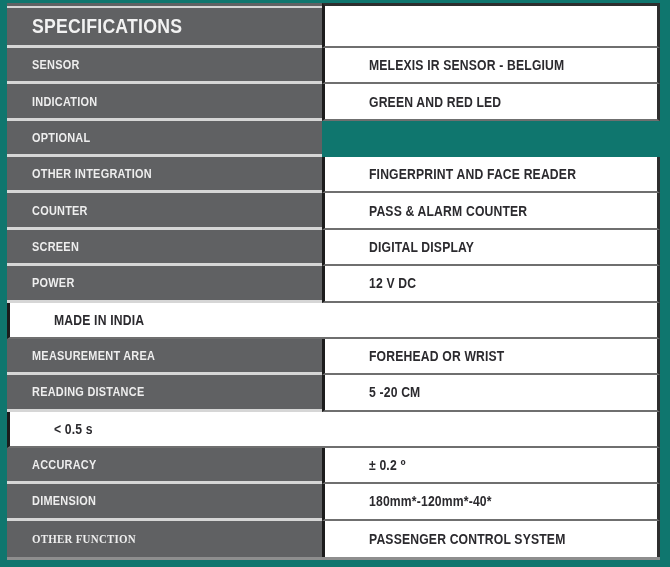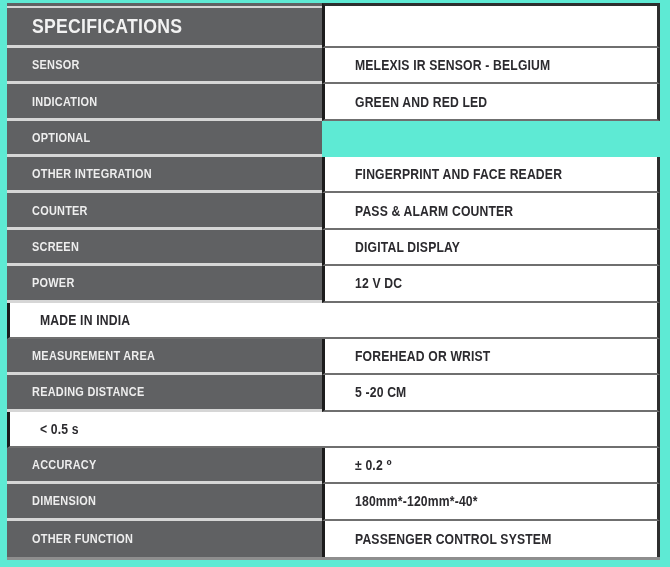"SPECIFICATIONS" .page { background: #5eead4 -> #0f766e }
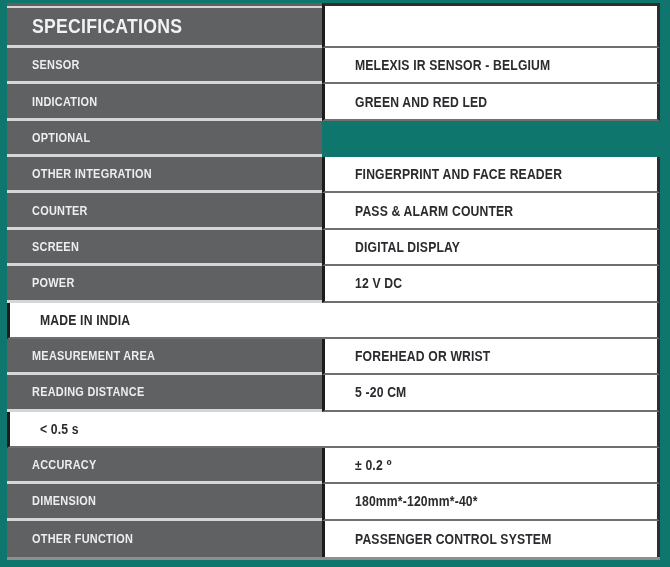"MELEXIS IR SENSOR - BELGIUM" .value-cell { padding-left: 30px -> 44px }
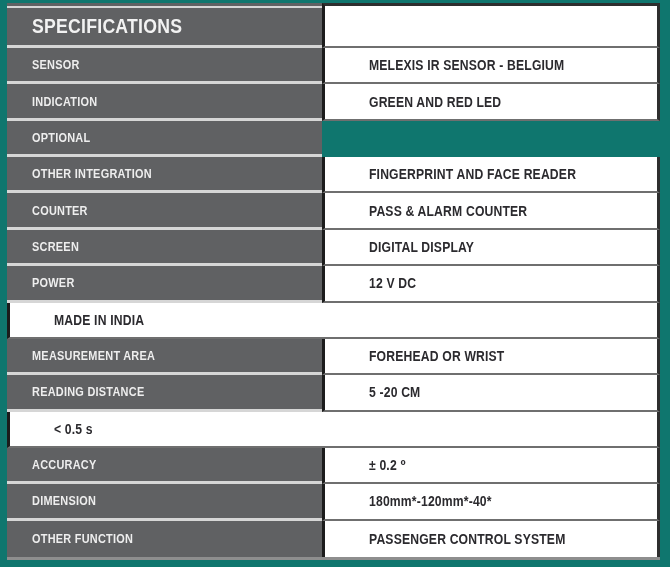"OTHER FUNCTION" .row:last-child .label-cell { font-family: none -> Liberation Serif, serif }
